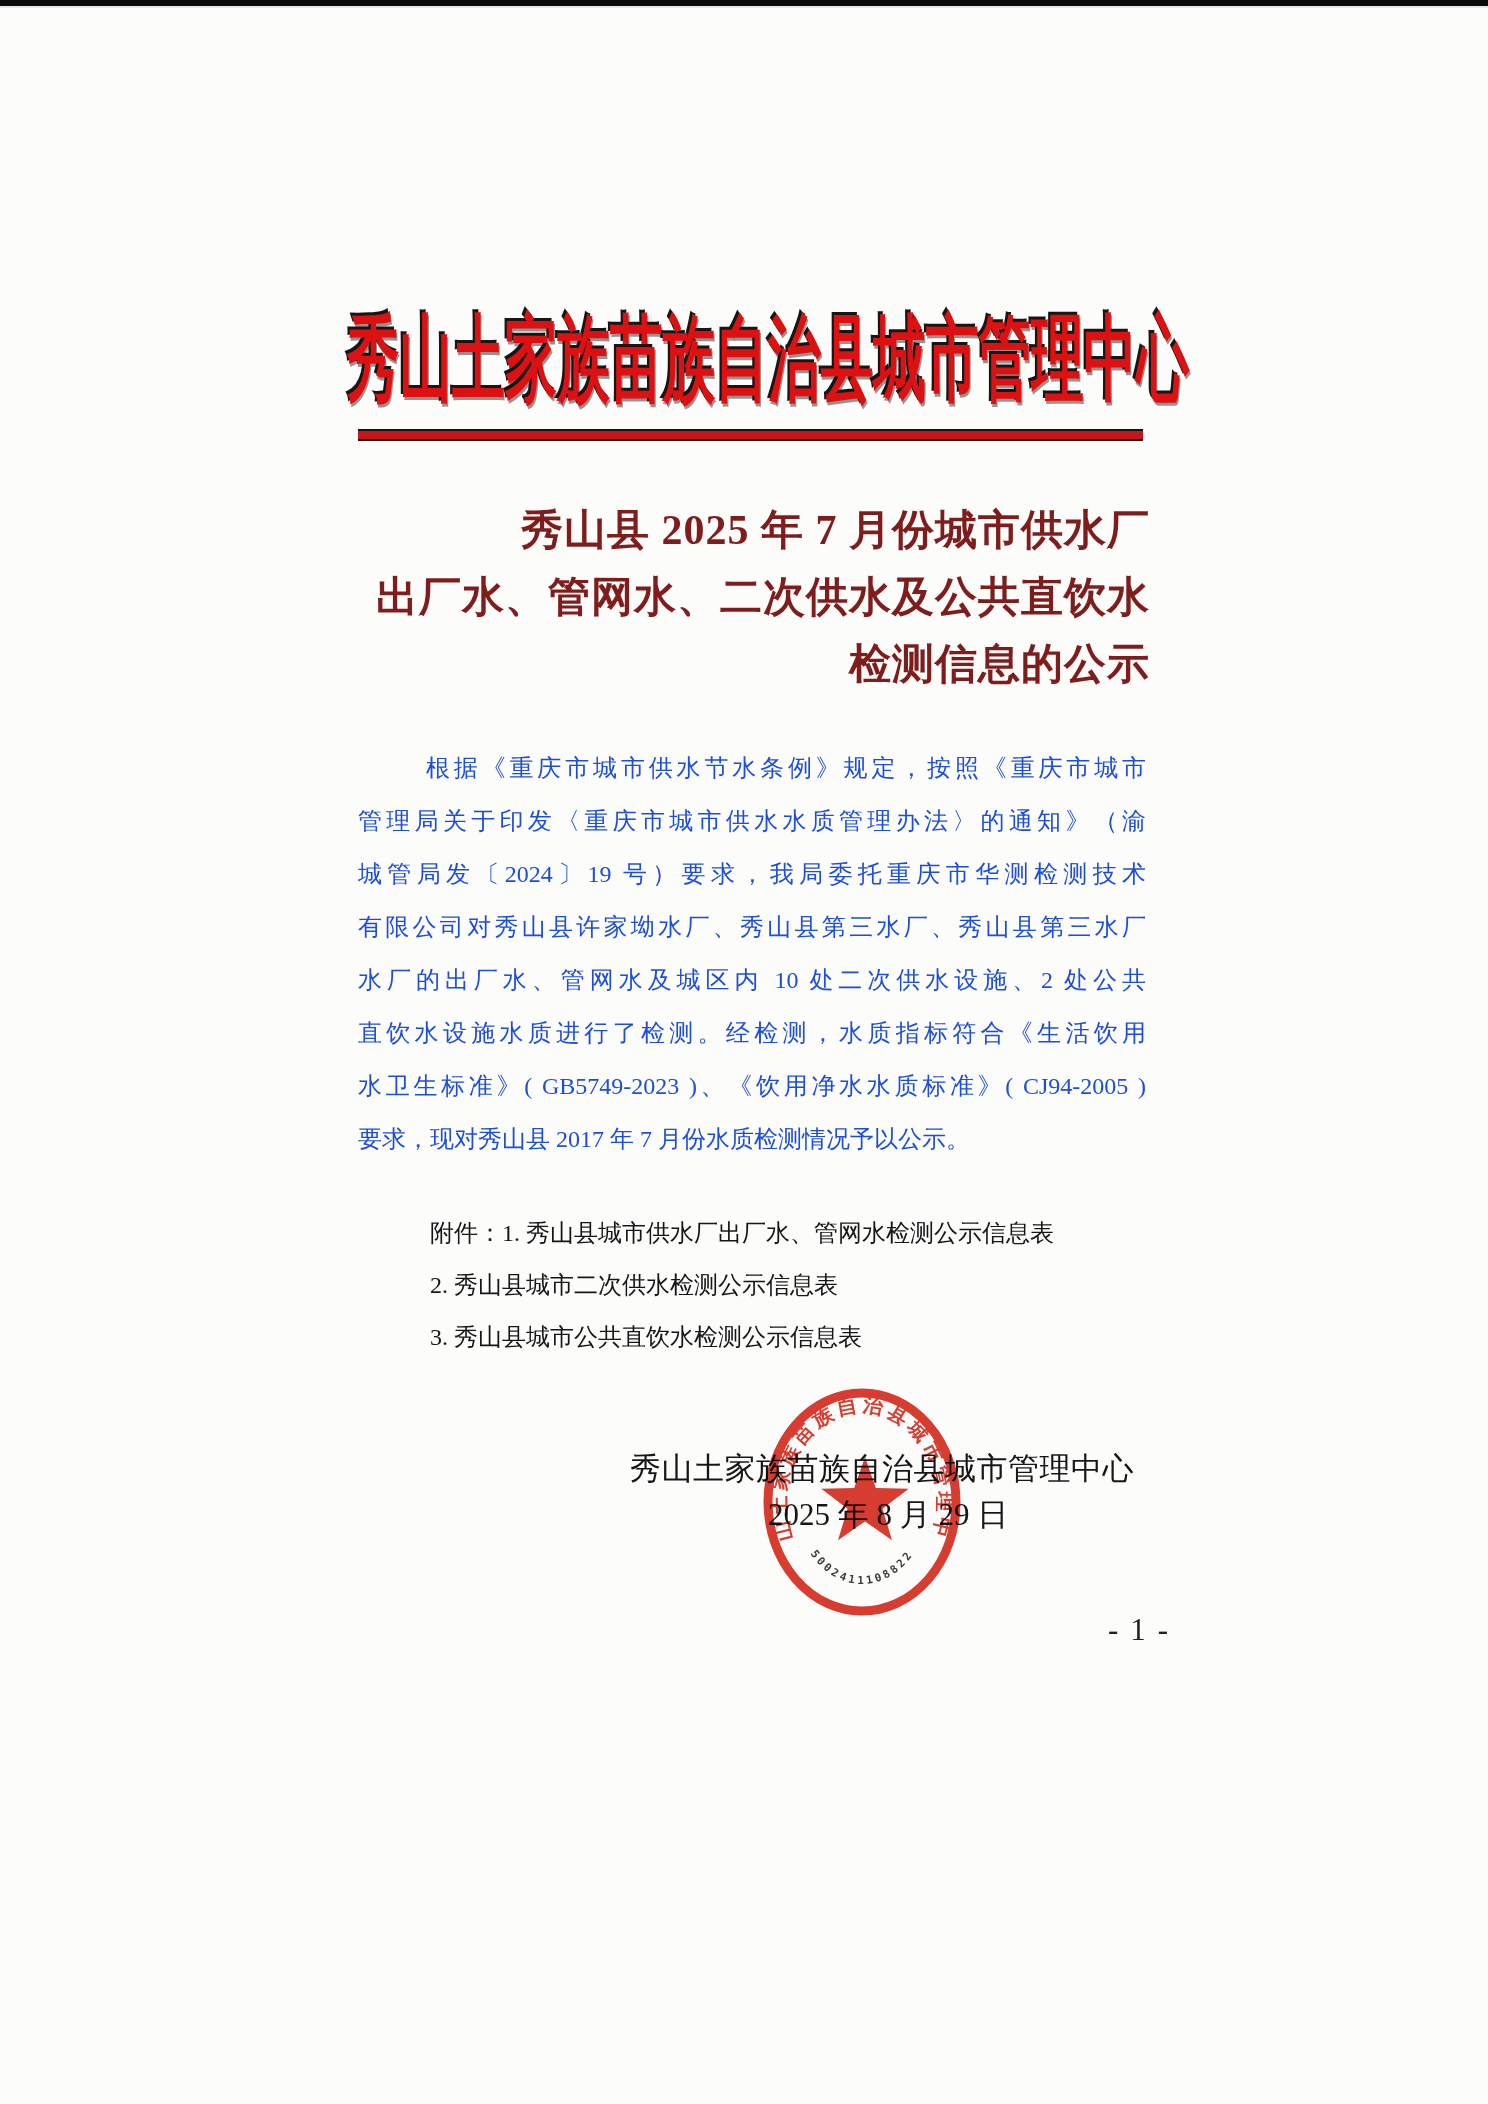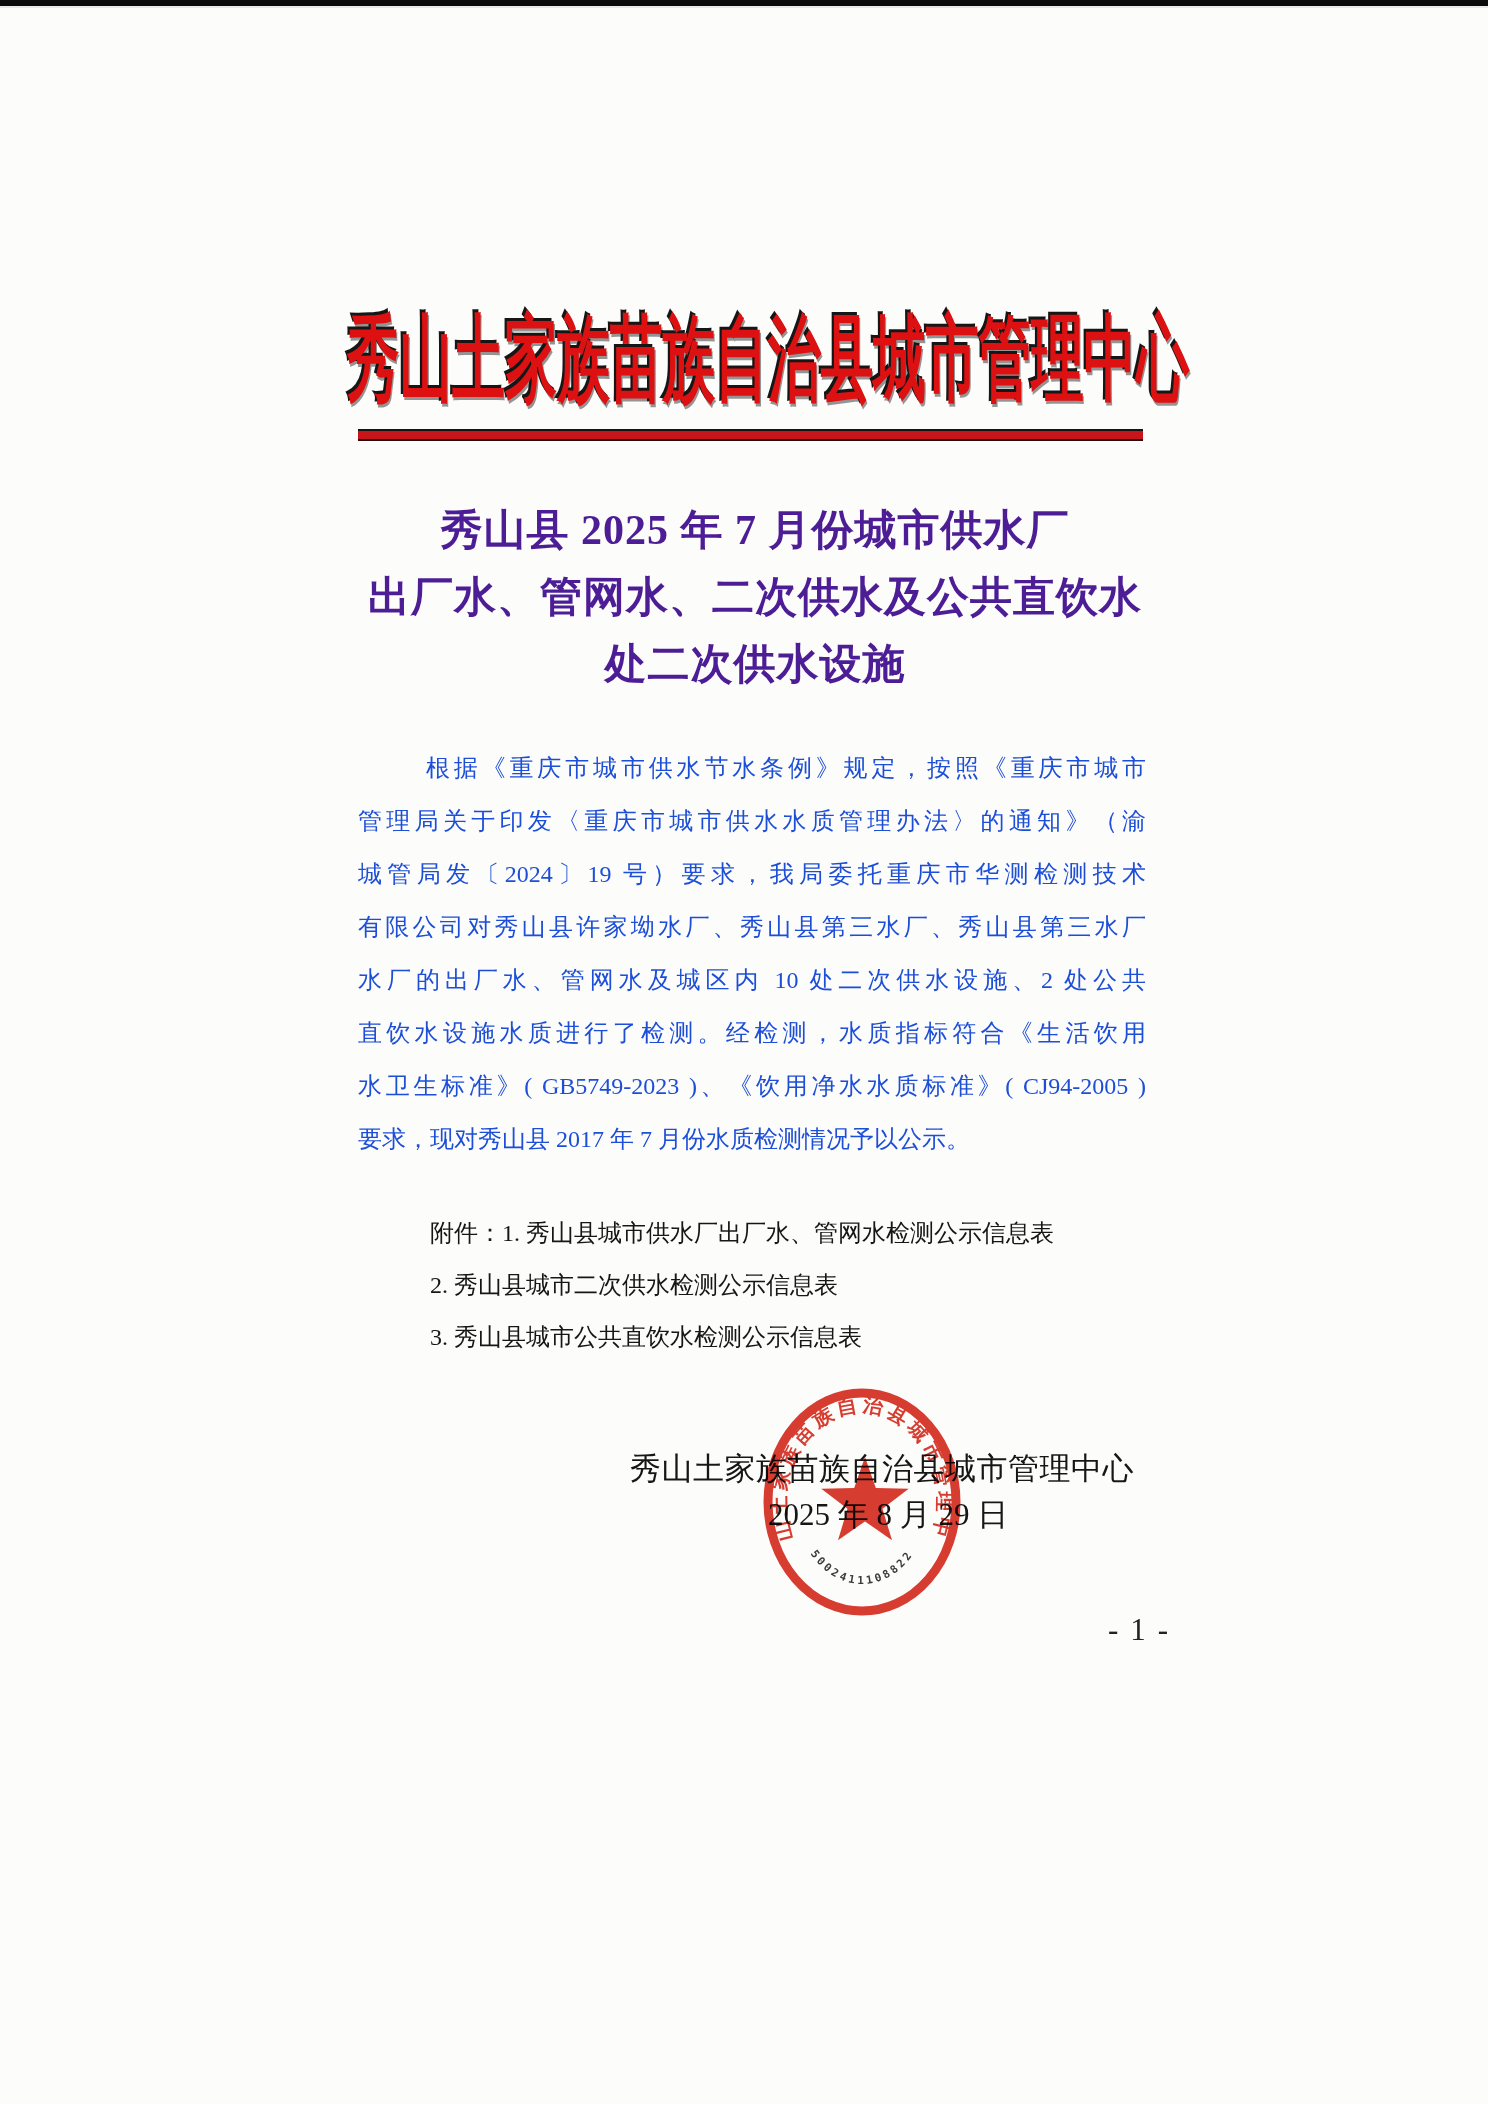"秀山县 2025 年 7 月份城市供水厂" .doc-title { color: #4c1d95 -> #7f1d1d; text-align: center -> right }
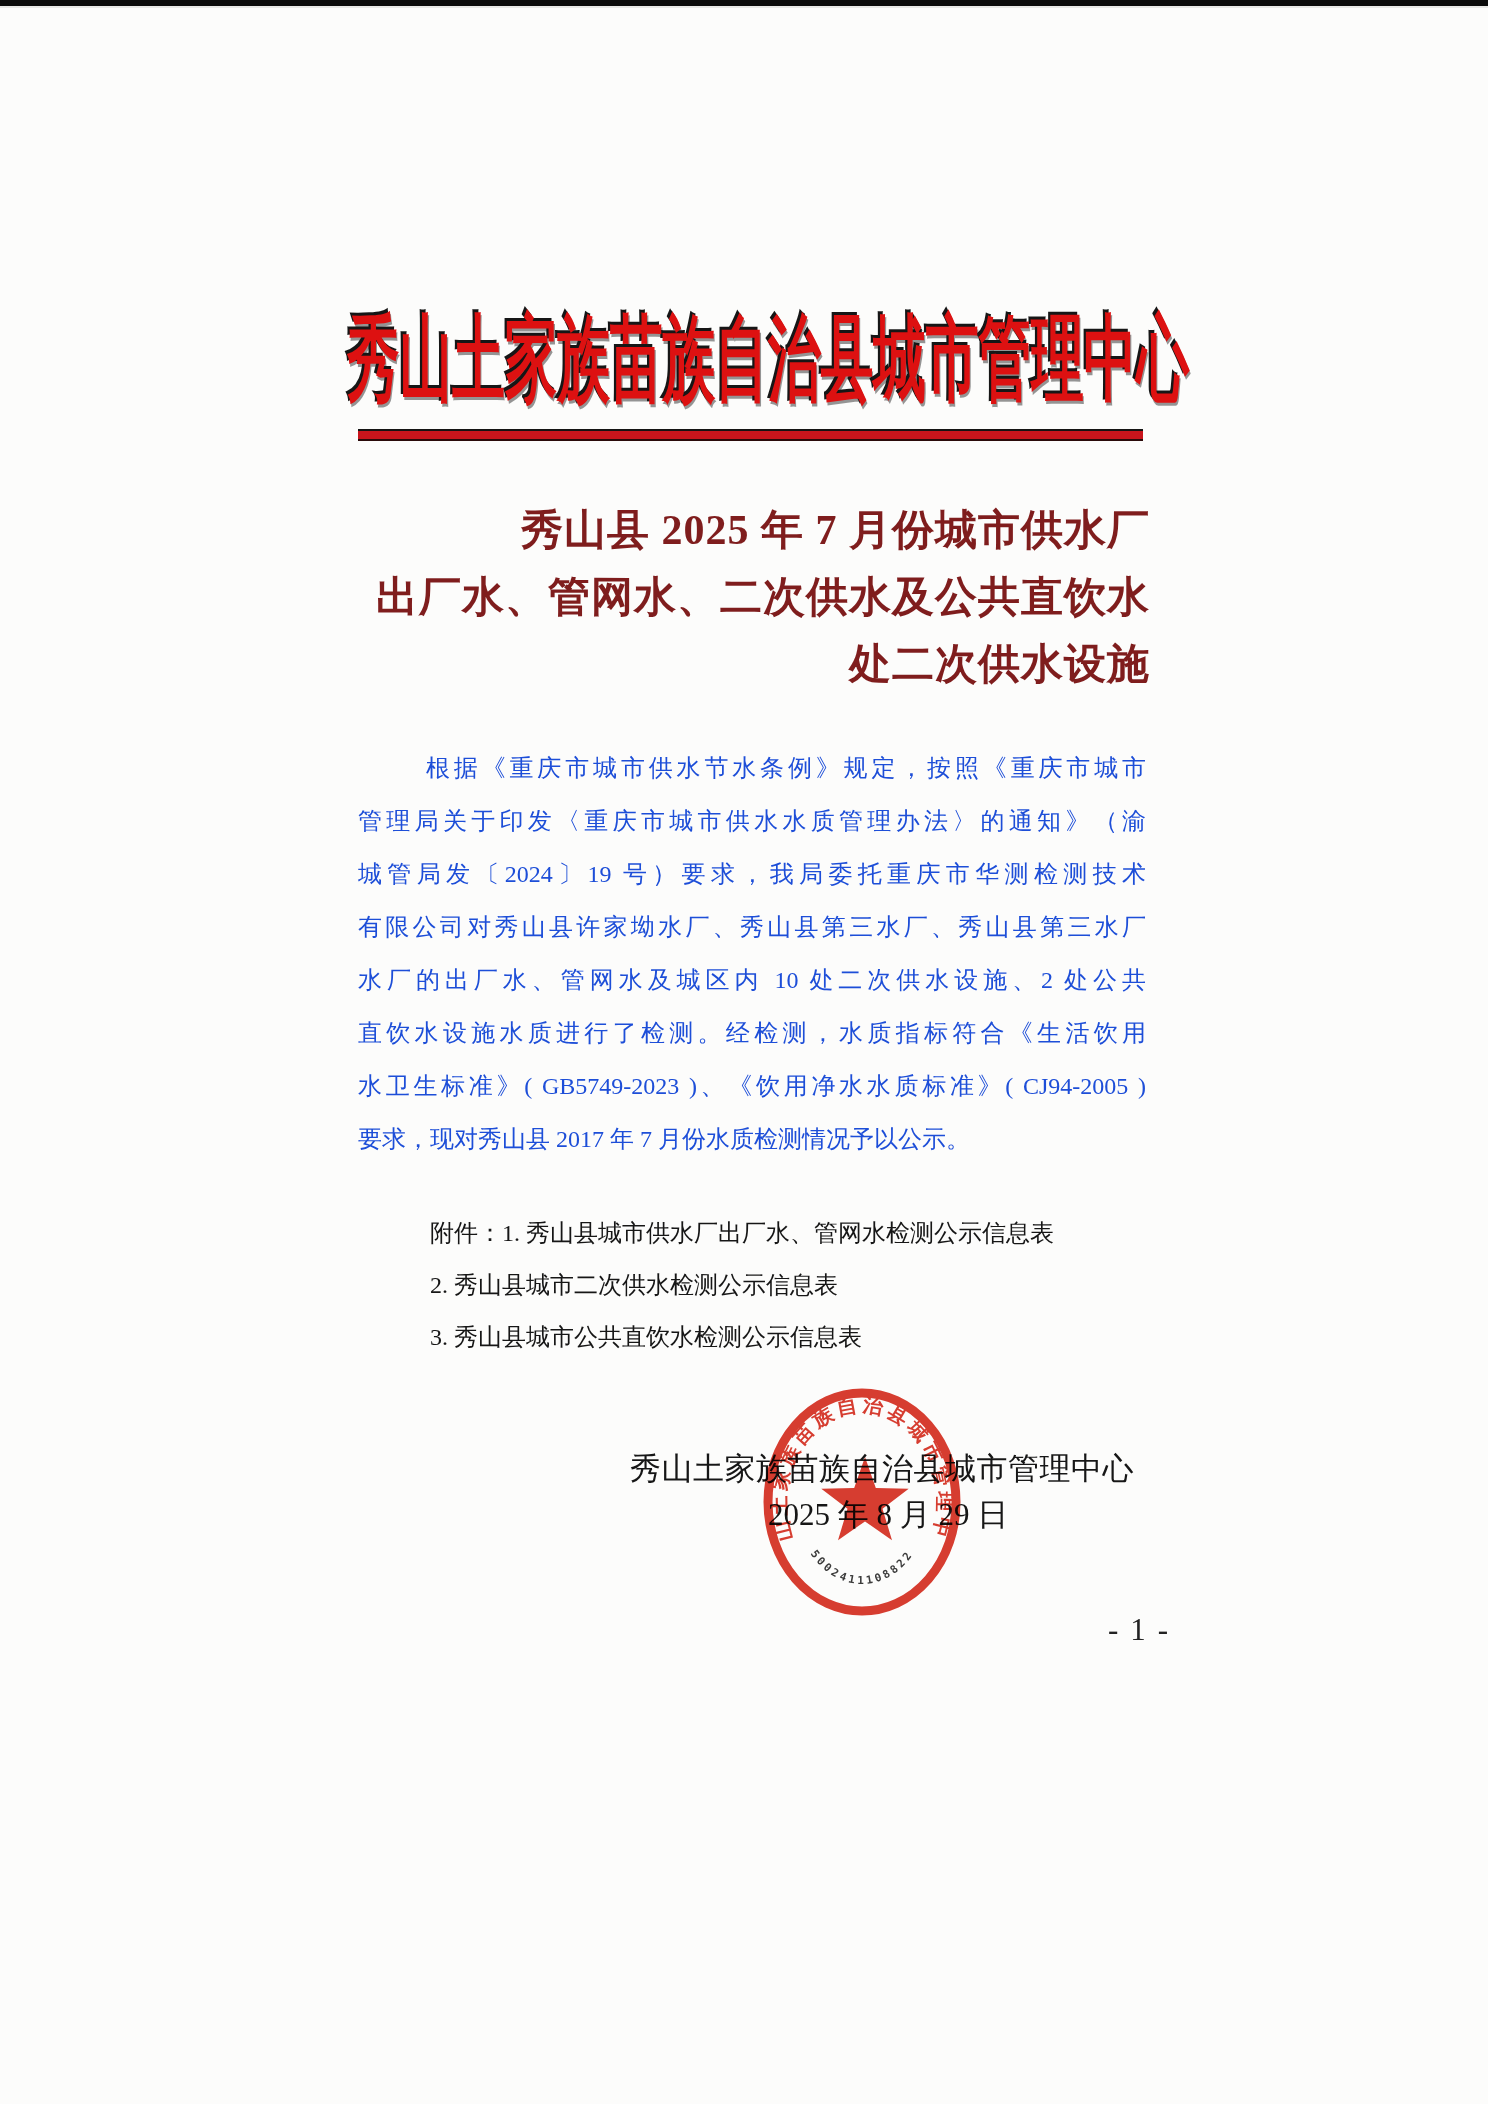"处二次供水设施" div { text: 处二次供水设施 -> 检测信息的公示 }
